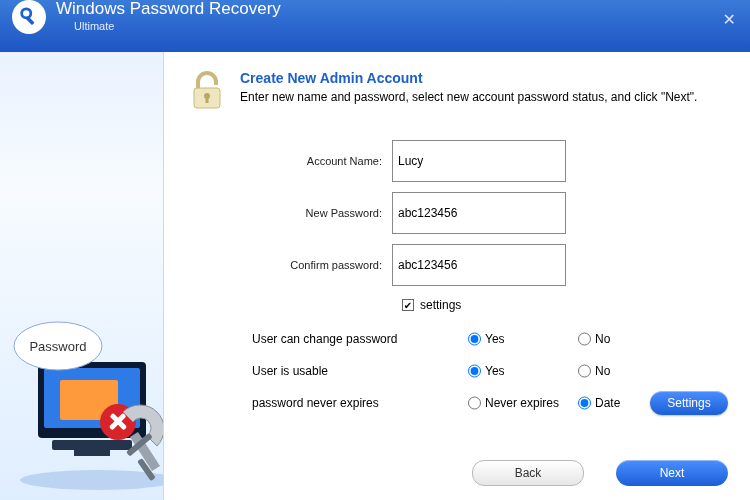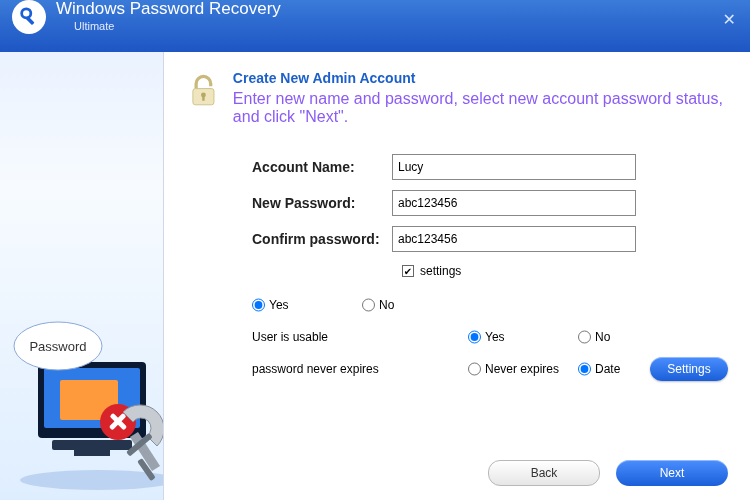"Enter new name and password," .header-text p { color: #8b5cf6 -> #000000; font-size: 16px -> 12px }
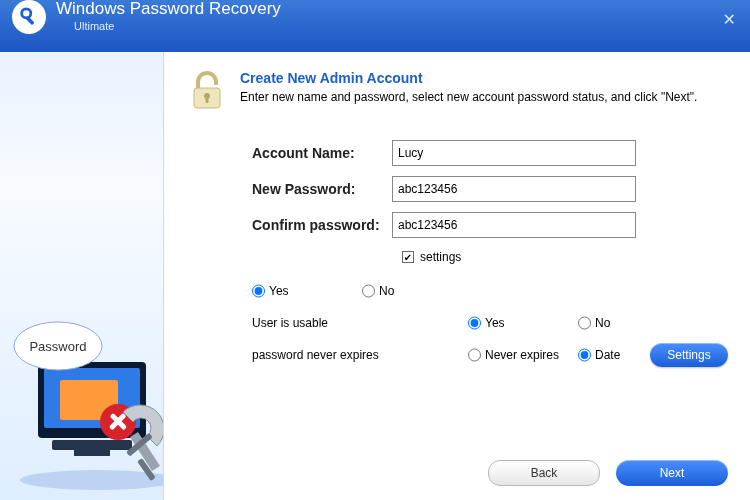"Account Name:" .form-row label { font-size: 14px -> 11px; font-weight: bold -> normal; text-align: none -> right }
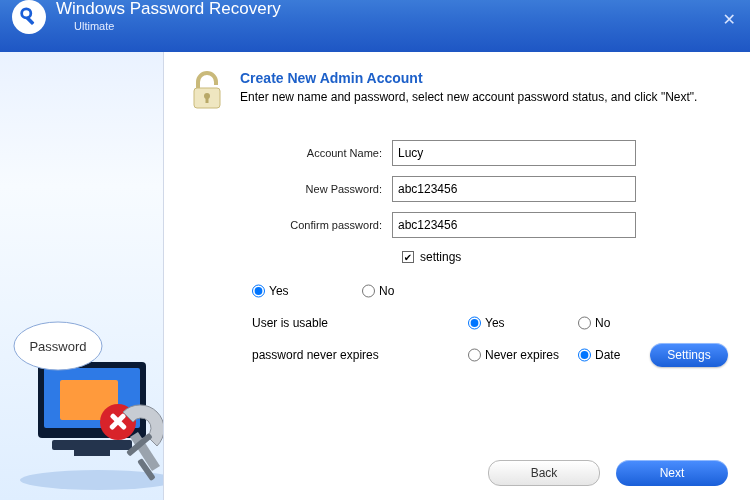"Lucy" .form-row input[type=text] { padding: 12px 5px -> 20px 5px; width: 244px -> 174px }
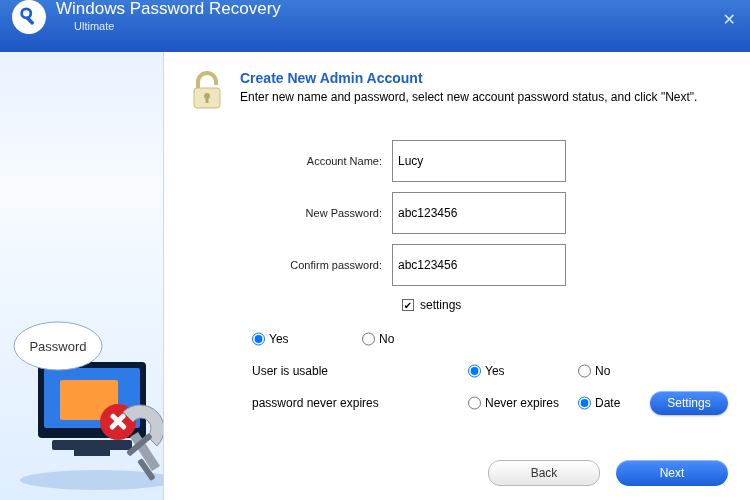"User can change password" span.opt-label { html: none -> <span>User can change password</span> }
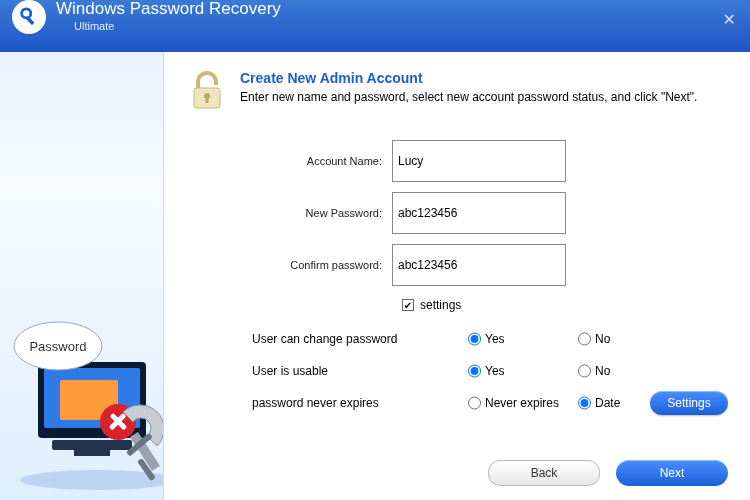"Back" .footer { gap: 16px -> 32px }
